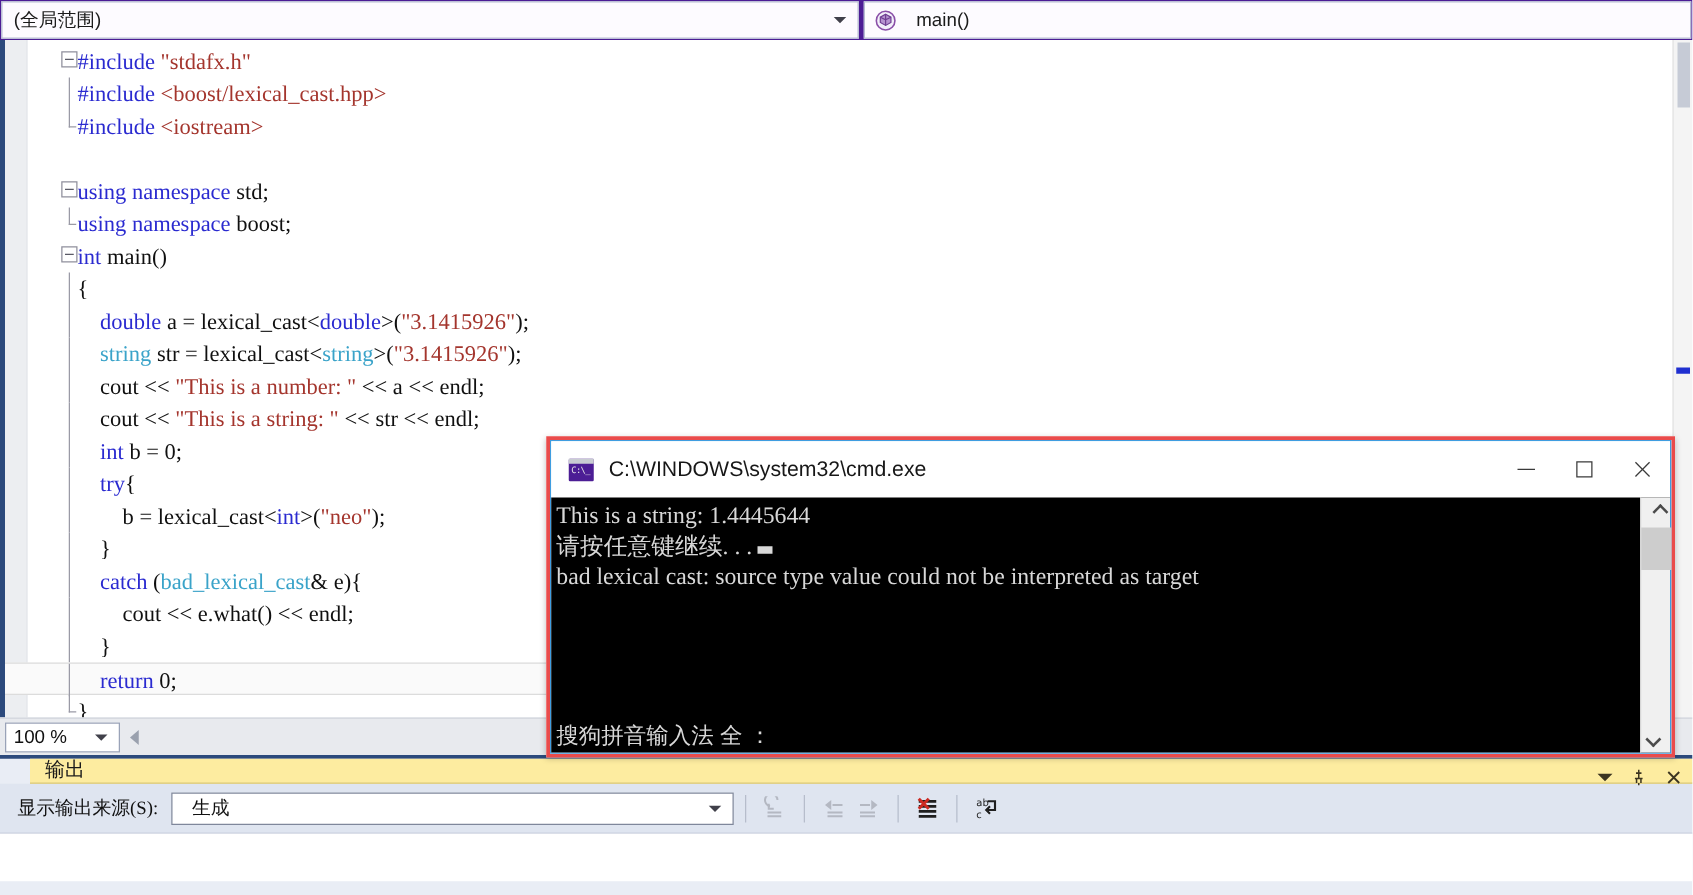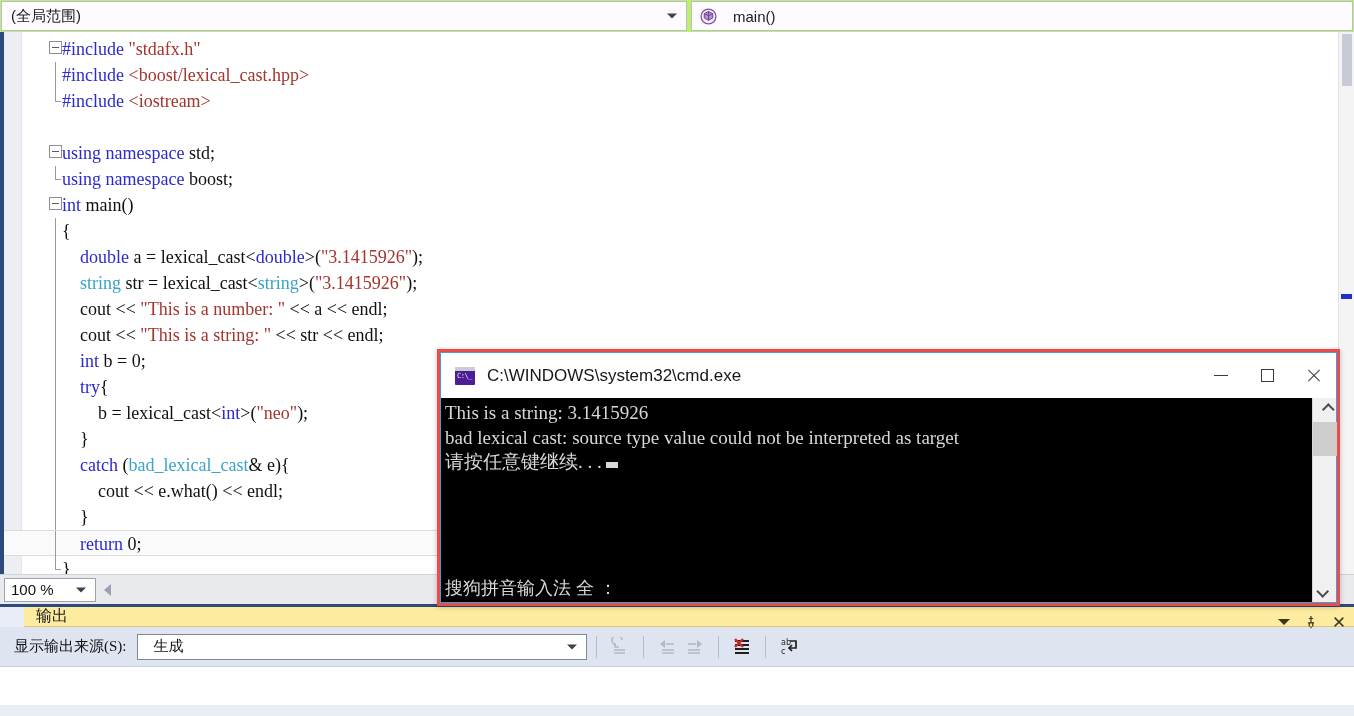"(全局范围)" .navbar { background: #bef264 -> #4c1d95 }
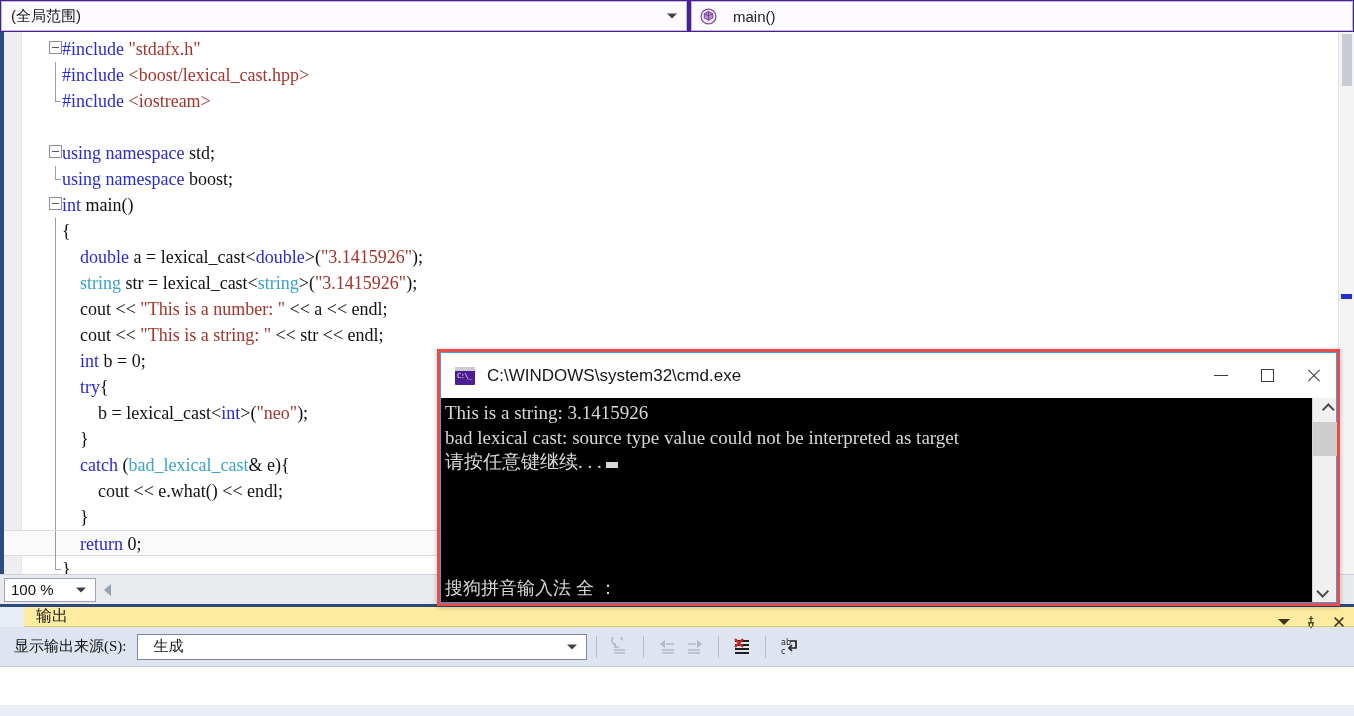"This is a string: 3.1415926" div { text: 3.1415926 -> 1.4445644 }
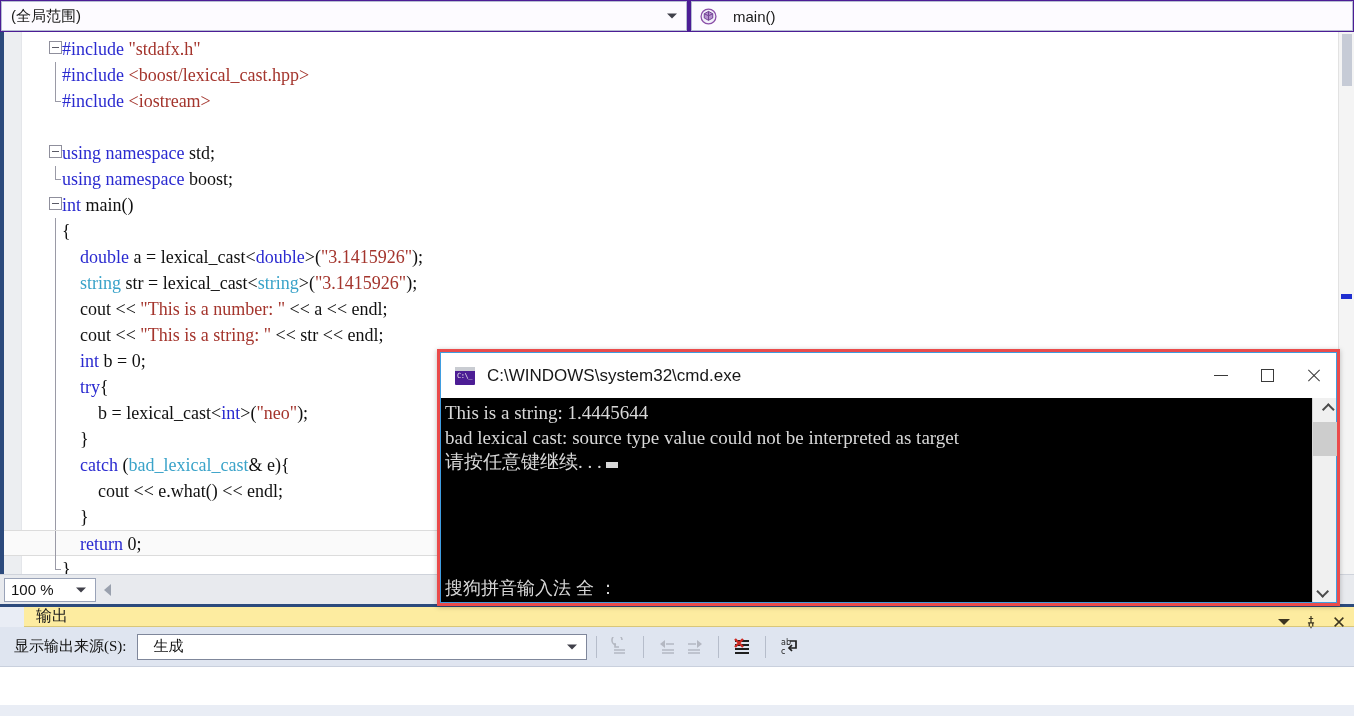"bad lexical cast: source type" div { order: before "请按任意键继续. . ." -> after "请按任意键继续. . ." }
